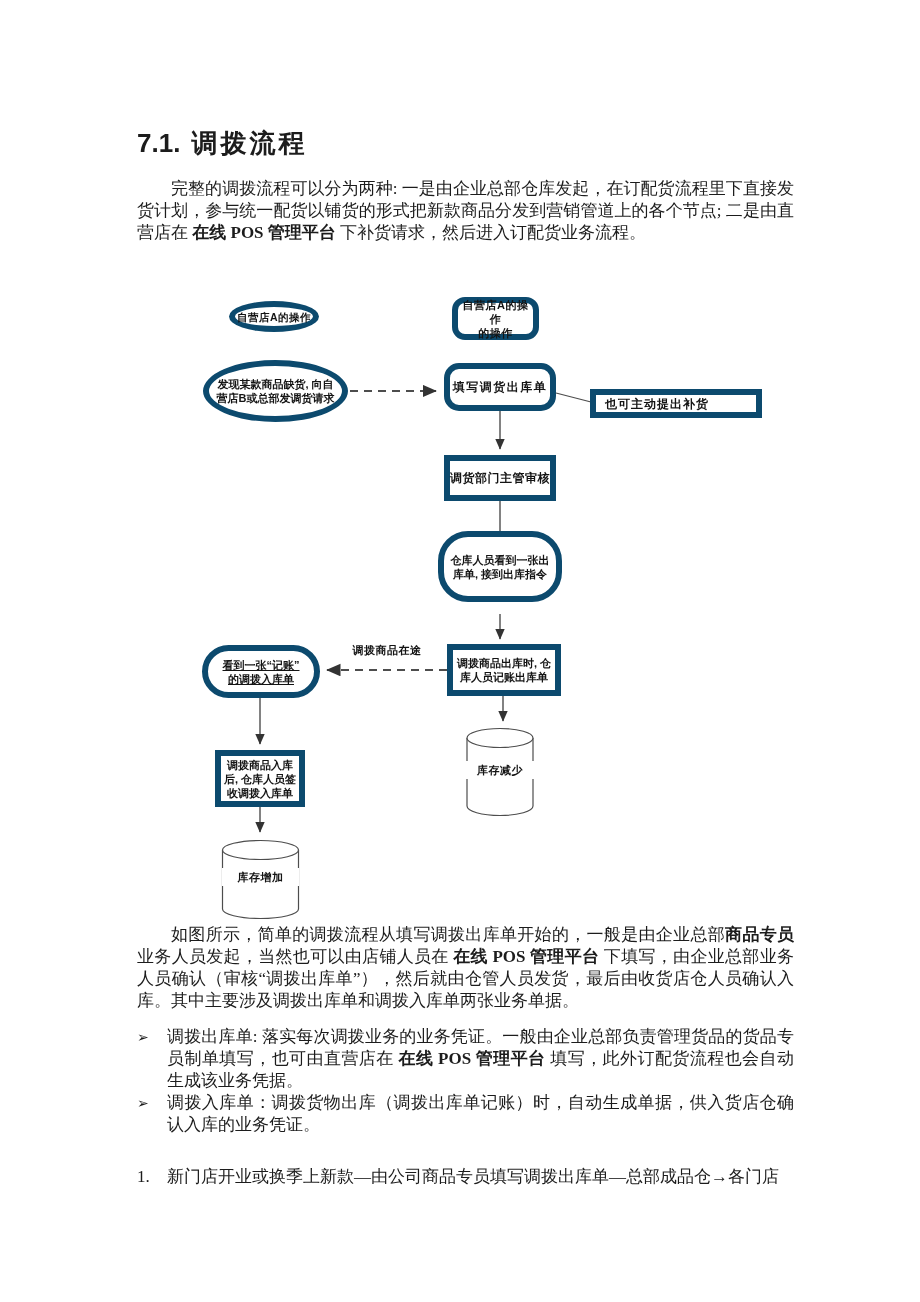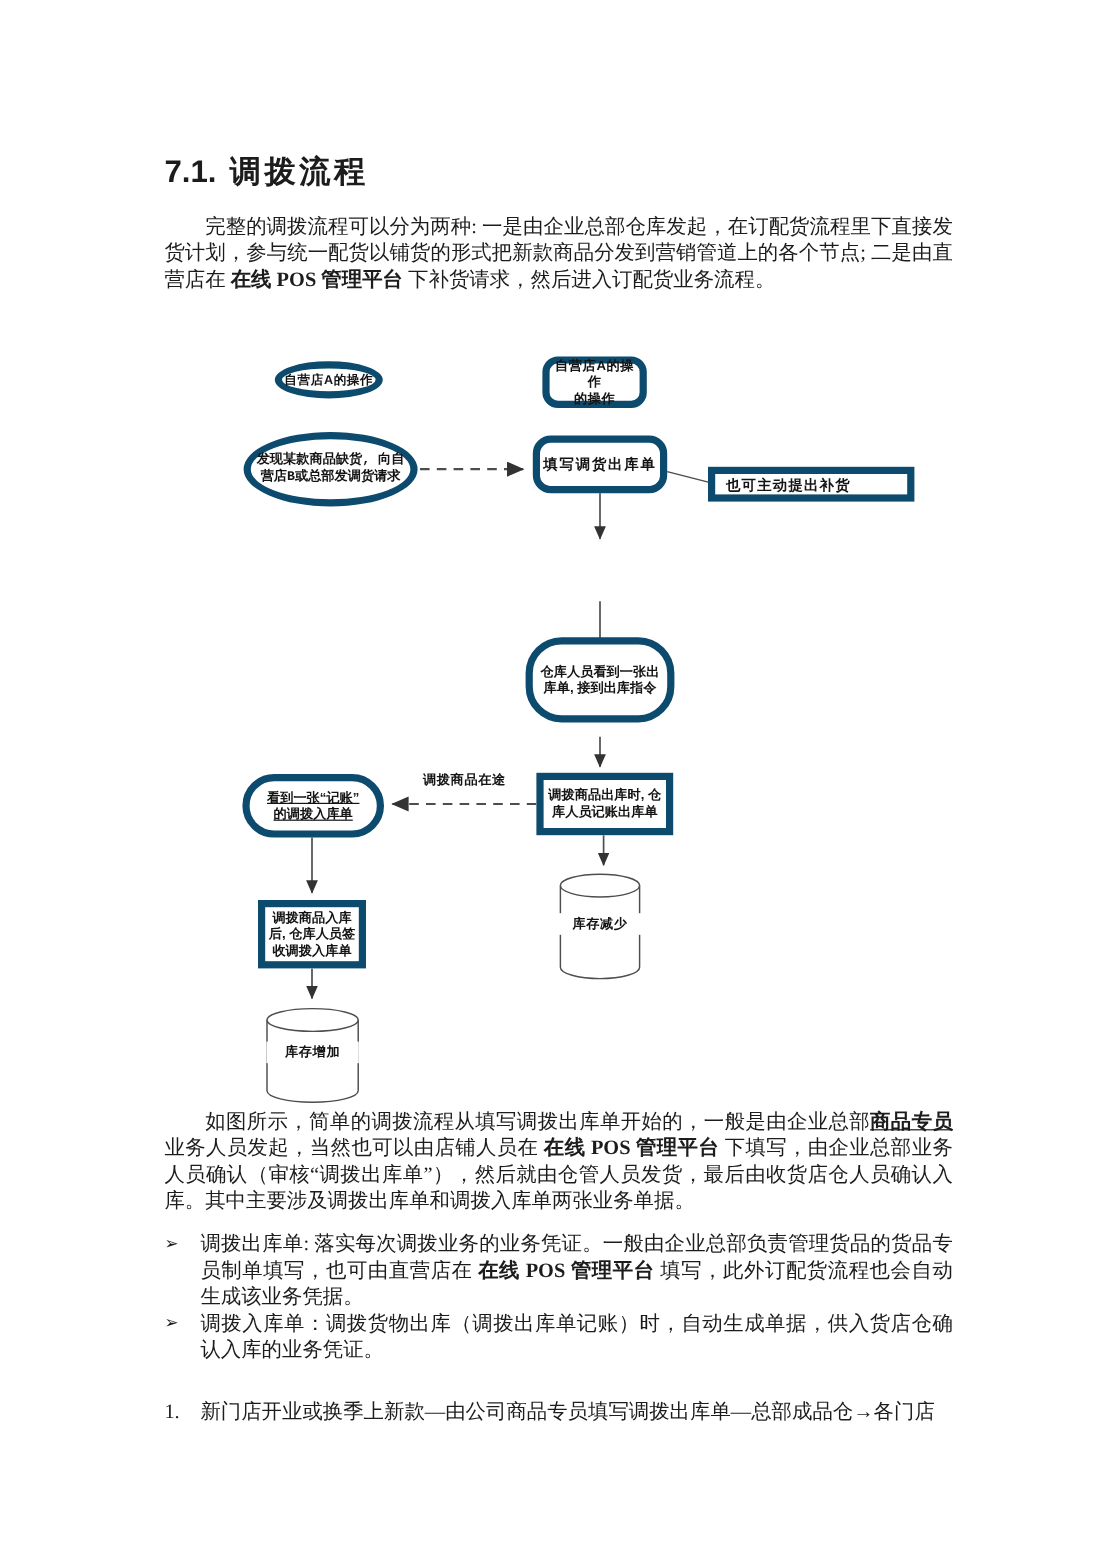"发现某款商品缺货, 向自" #n-discover { font-family: Liberation Mono, monospace -> none }
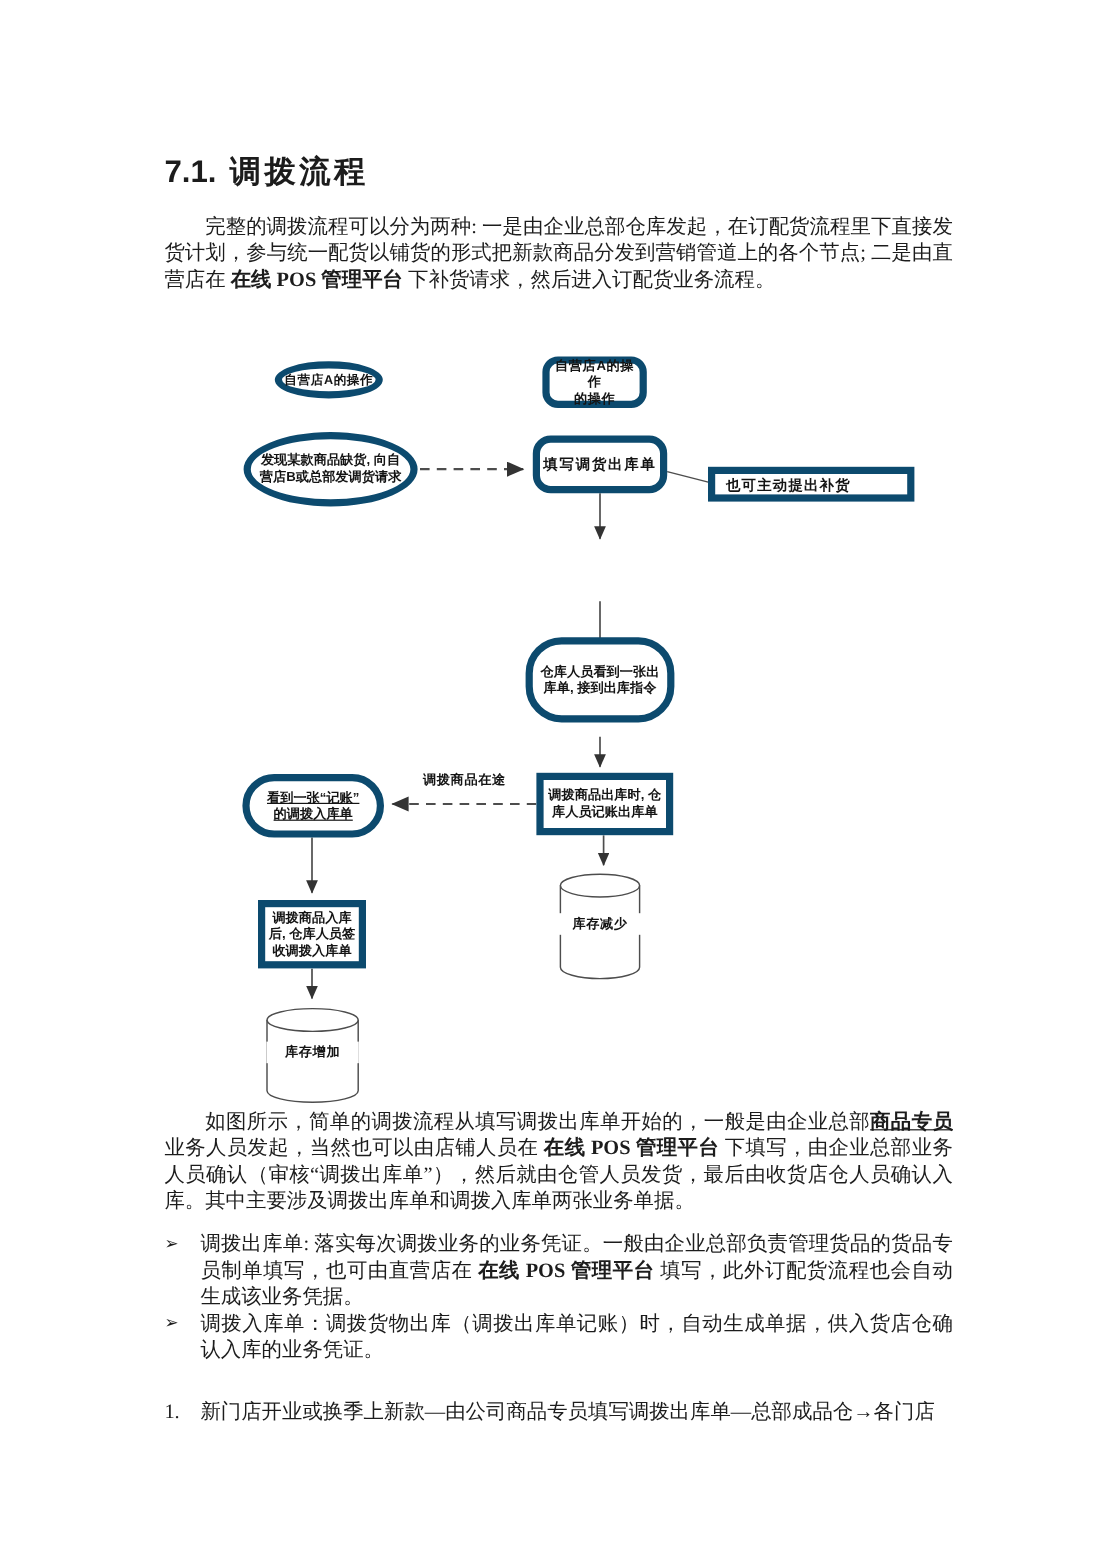"调货部门主管审核" div.node { html: none -> <div>调货部门主管审核</div> }
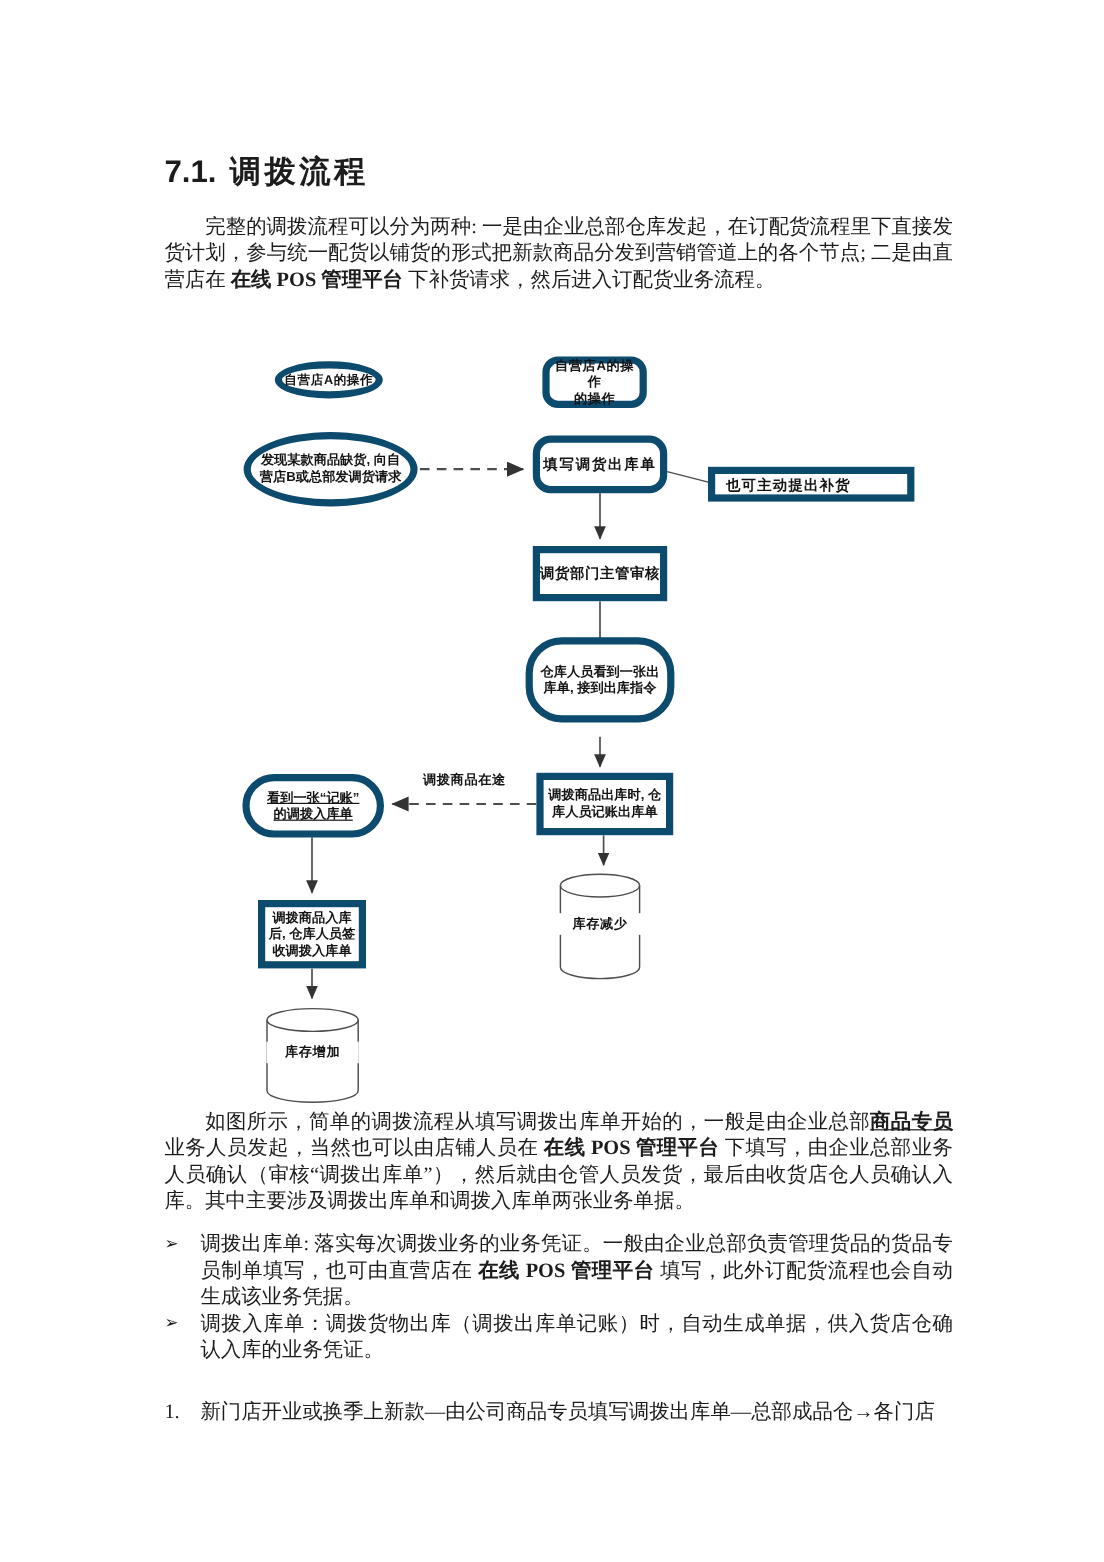"商品专员" span { text-decoration: underline -> none }
